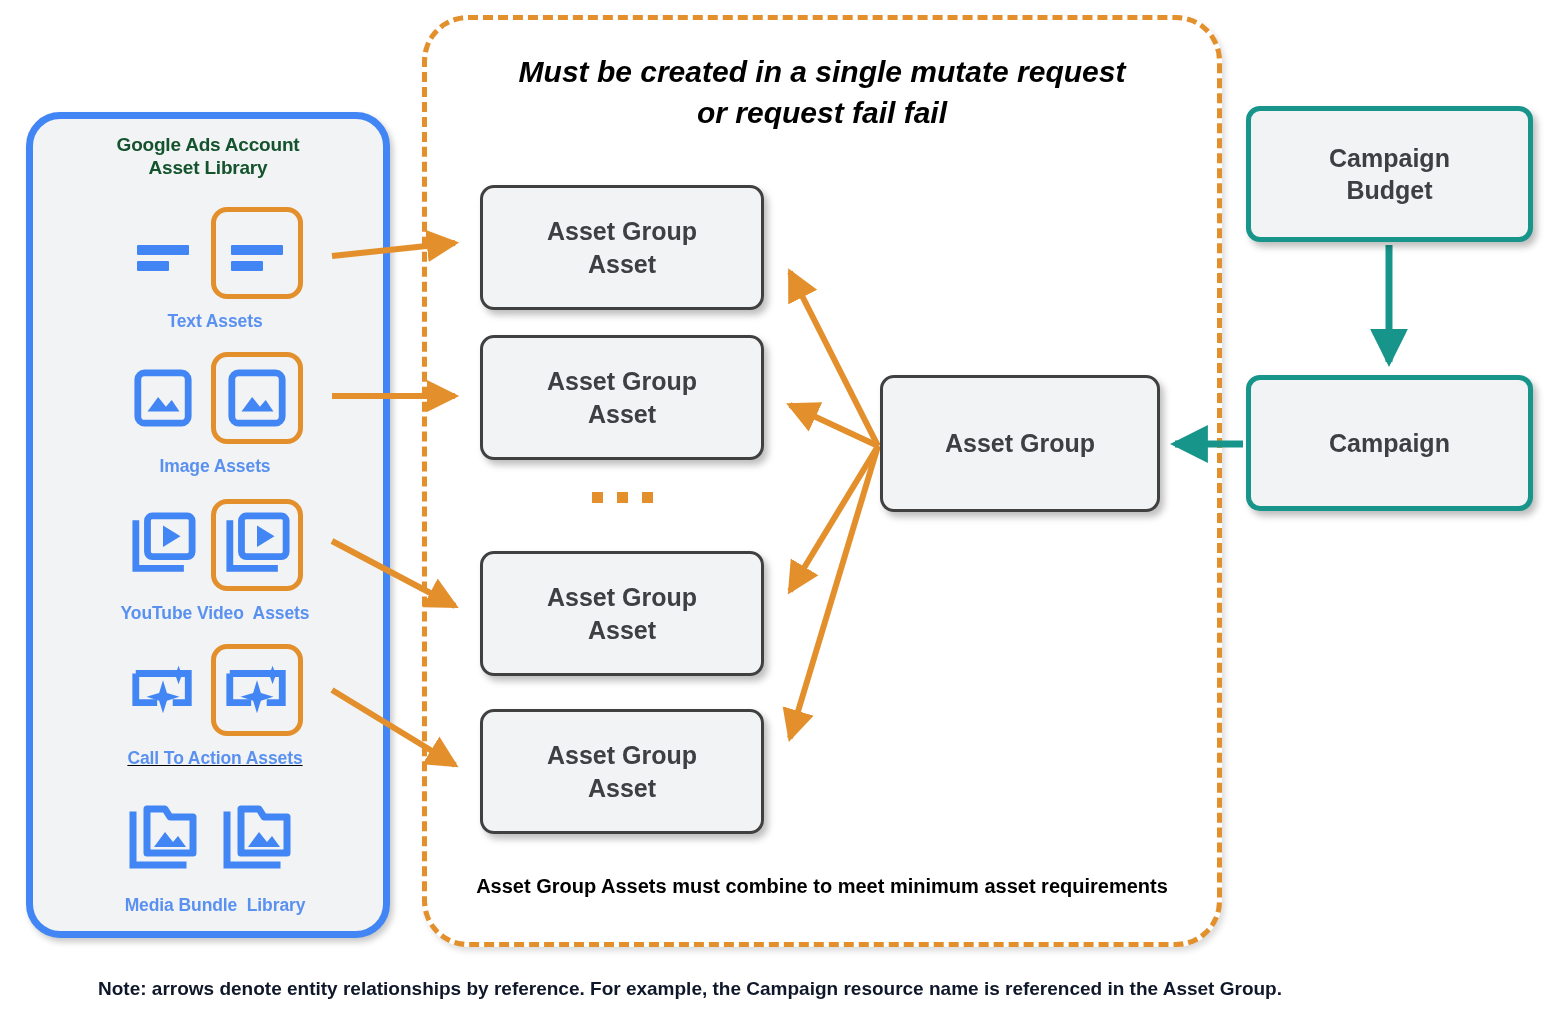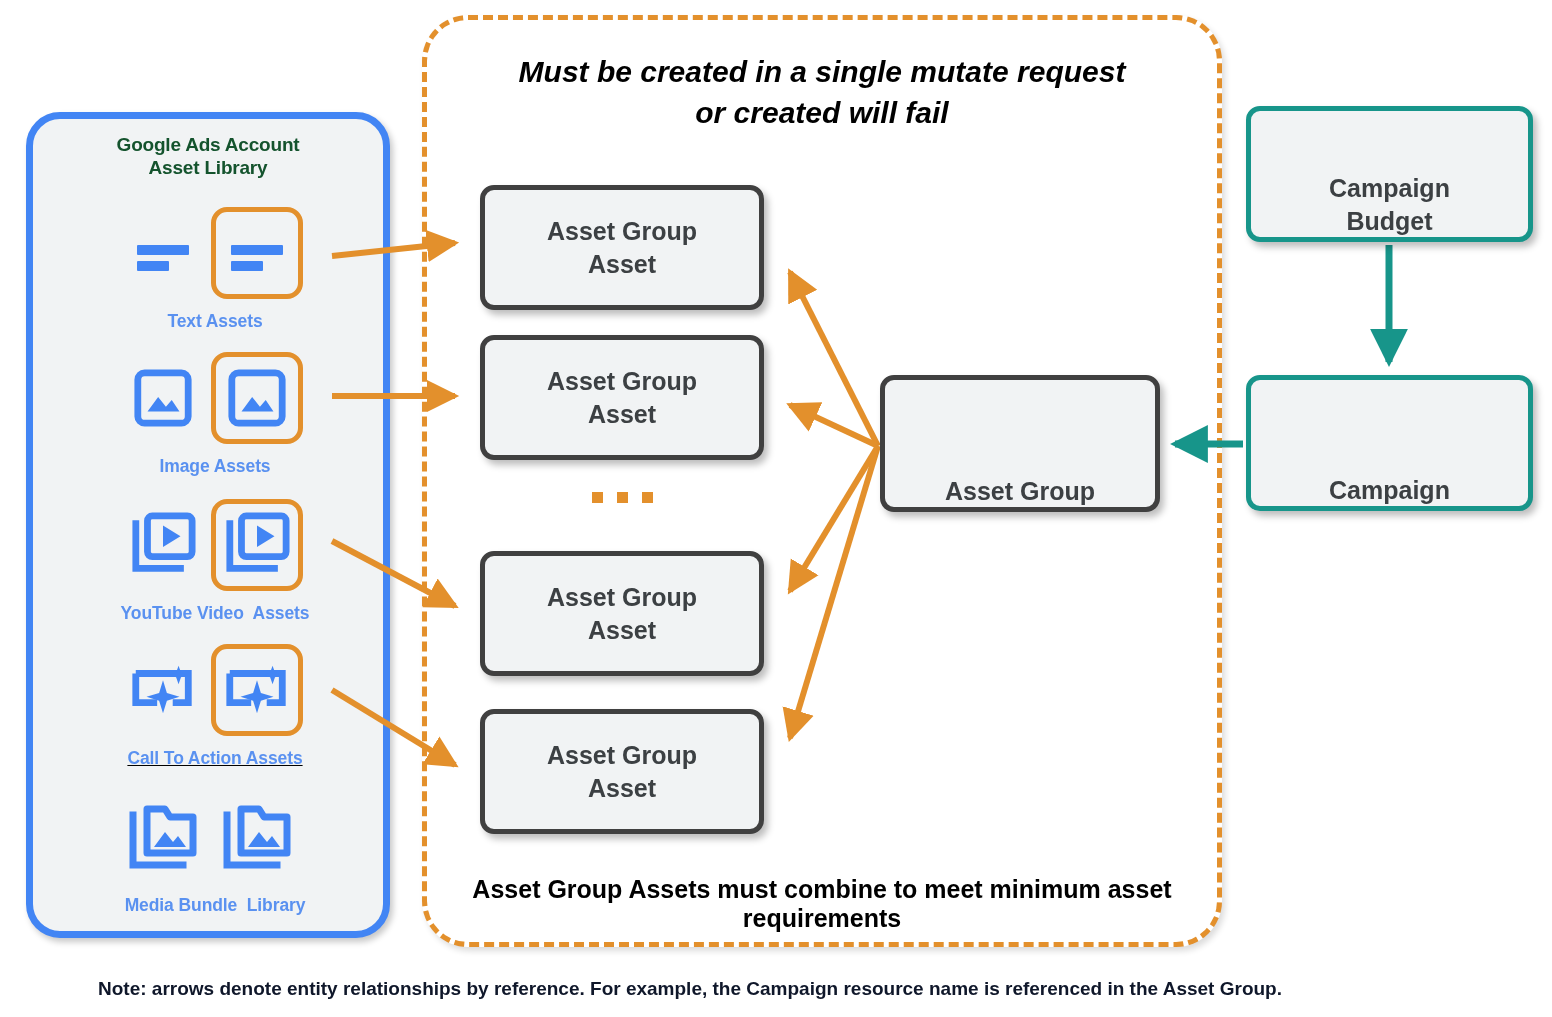"or created will fail" div { text: created will -> request fail }
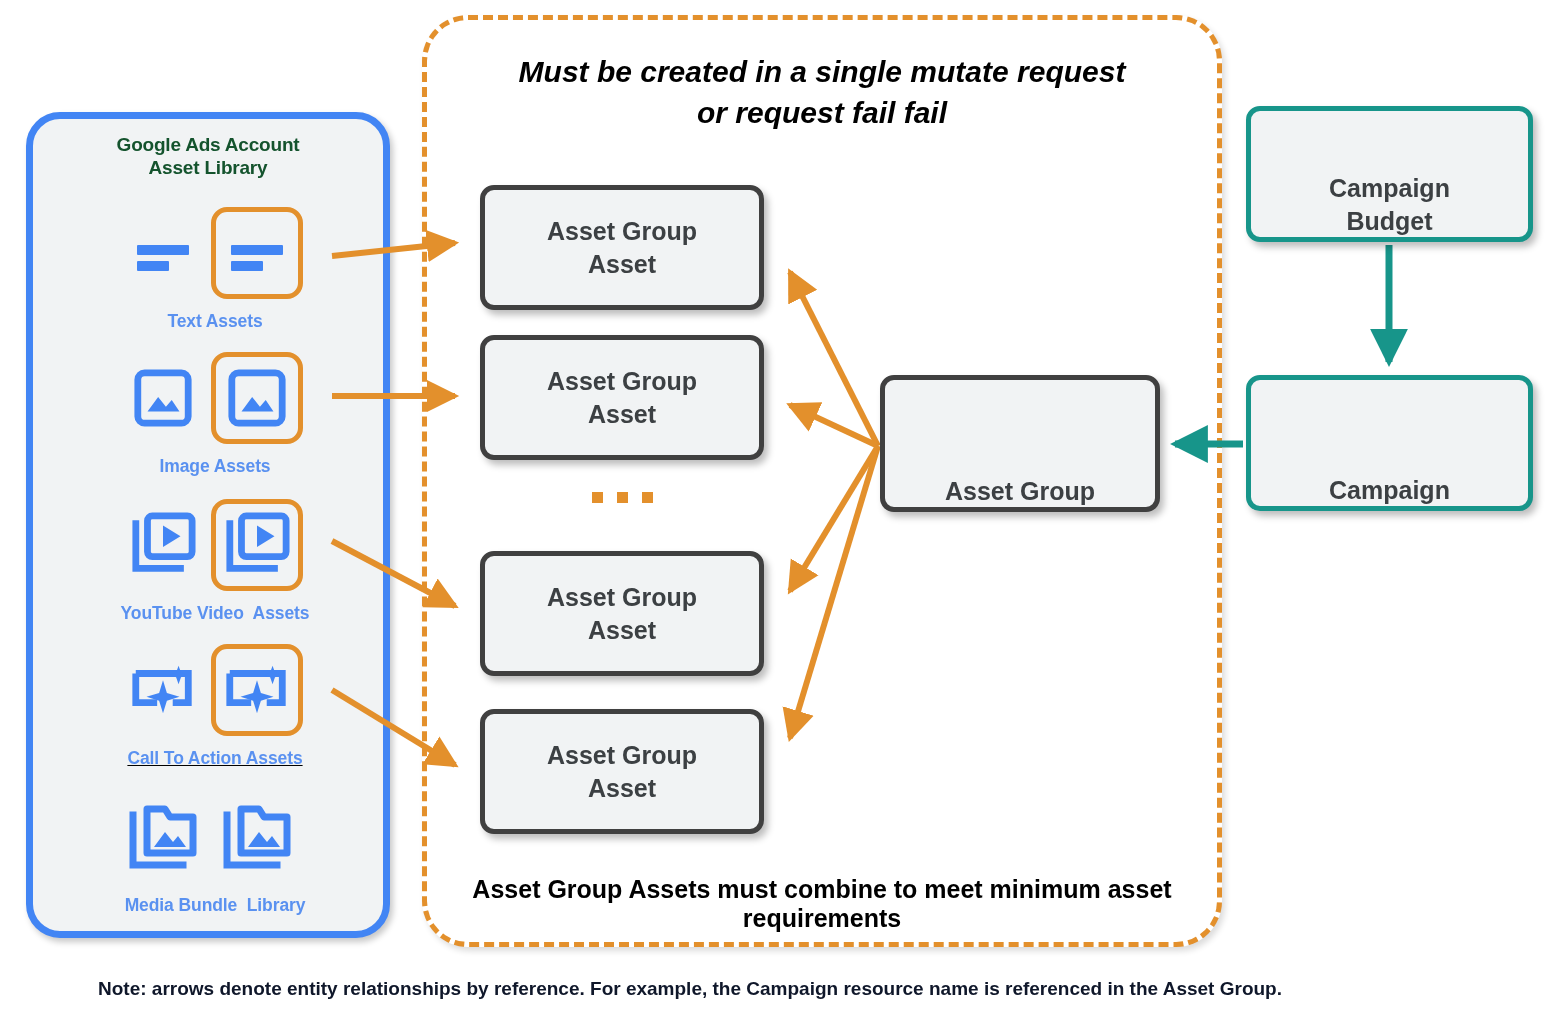"Campaign" .node.plain { align-items: flex-end -> none }
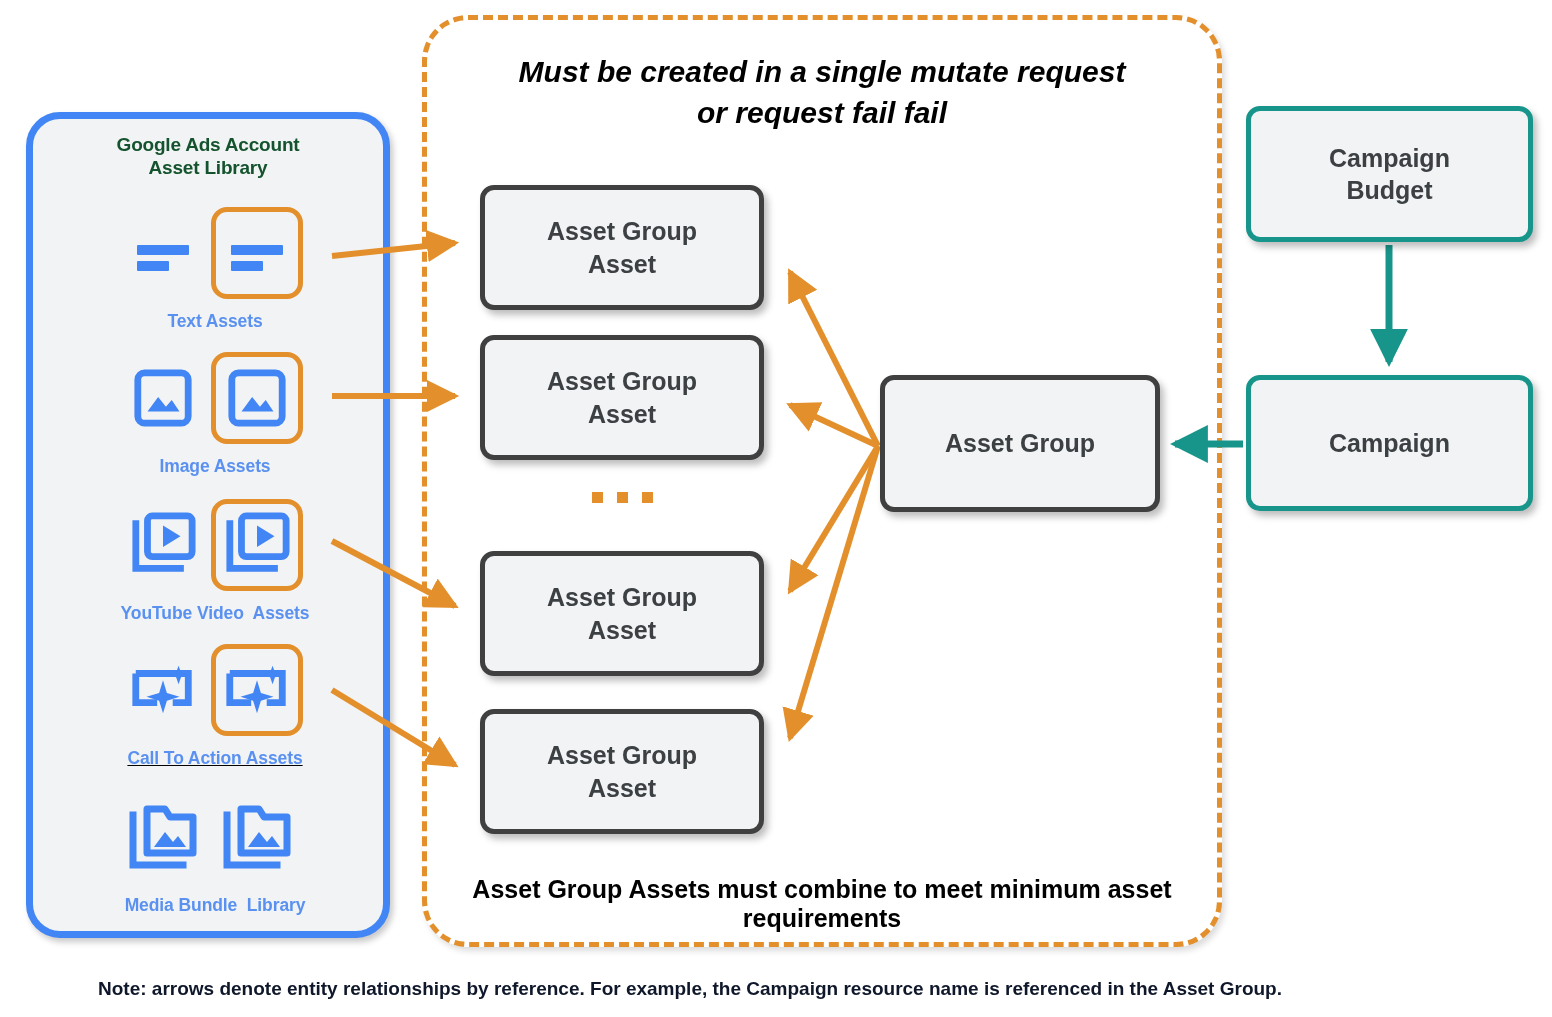"Asset Group" .node.orange { border: 5px solid #404040 -> 3px solid #404040 }
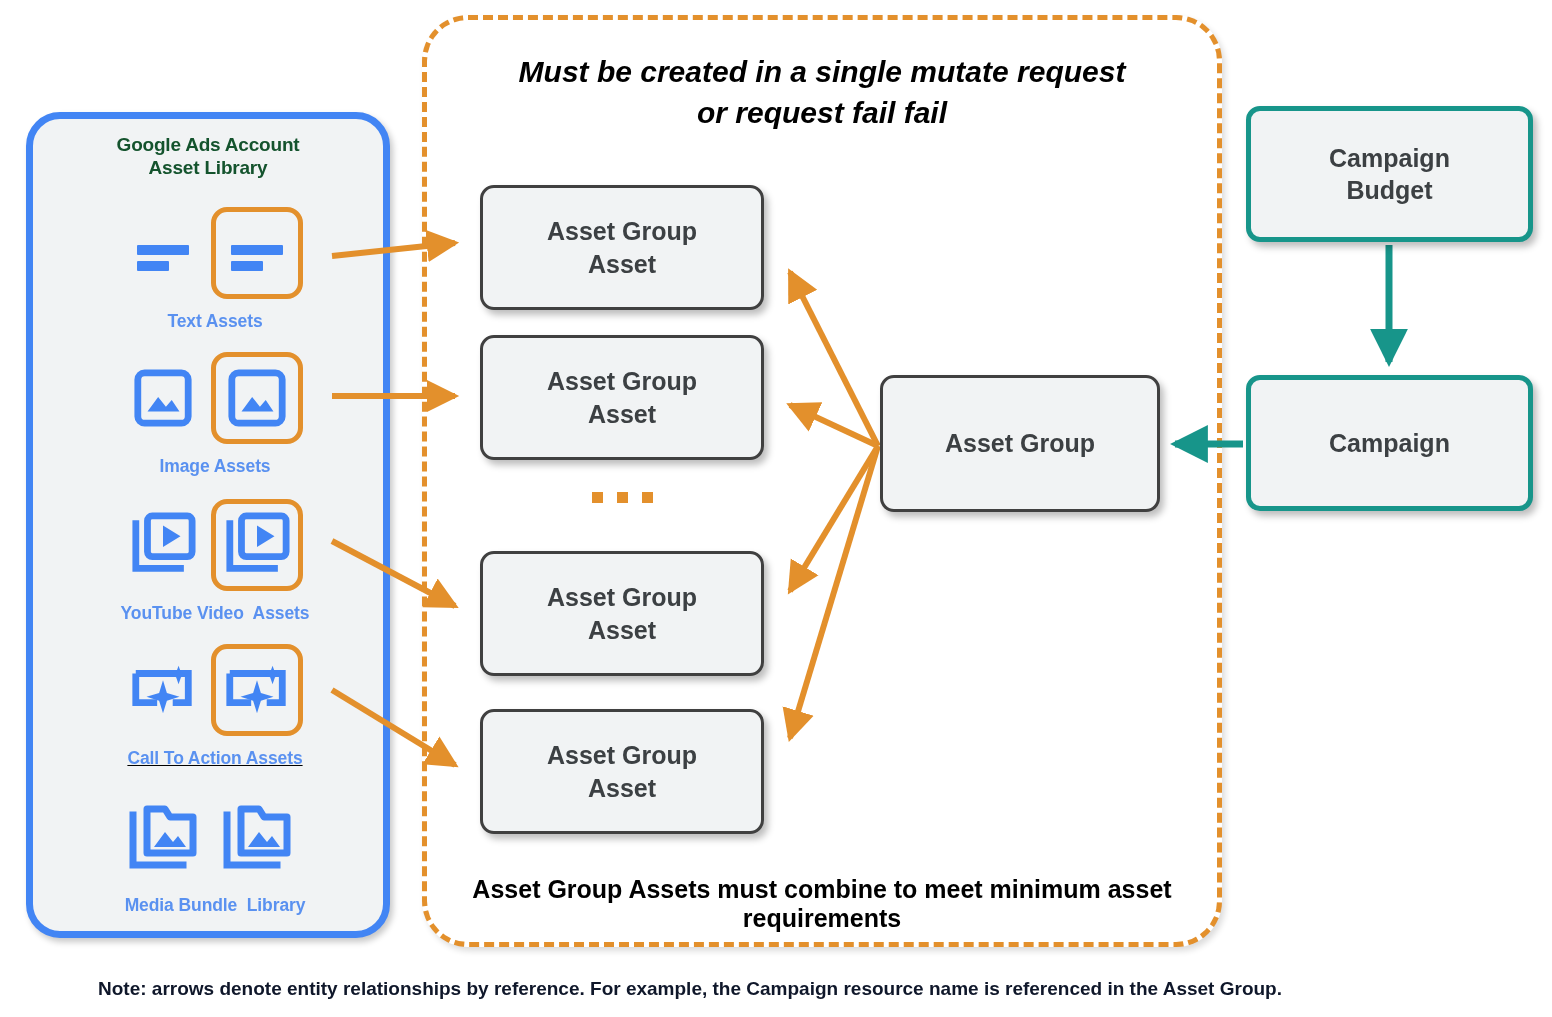"Asset Group Assets must combine" .mutate-footnote { font-size: 25px -> 20px }
